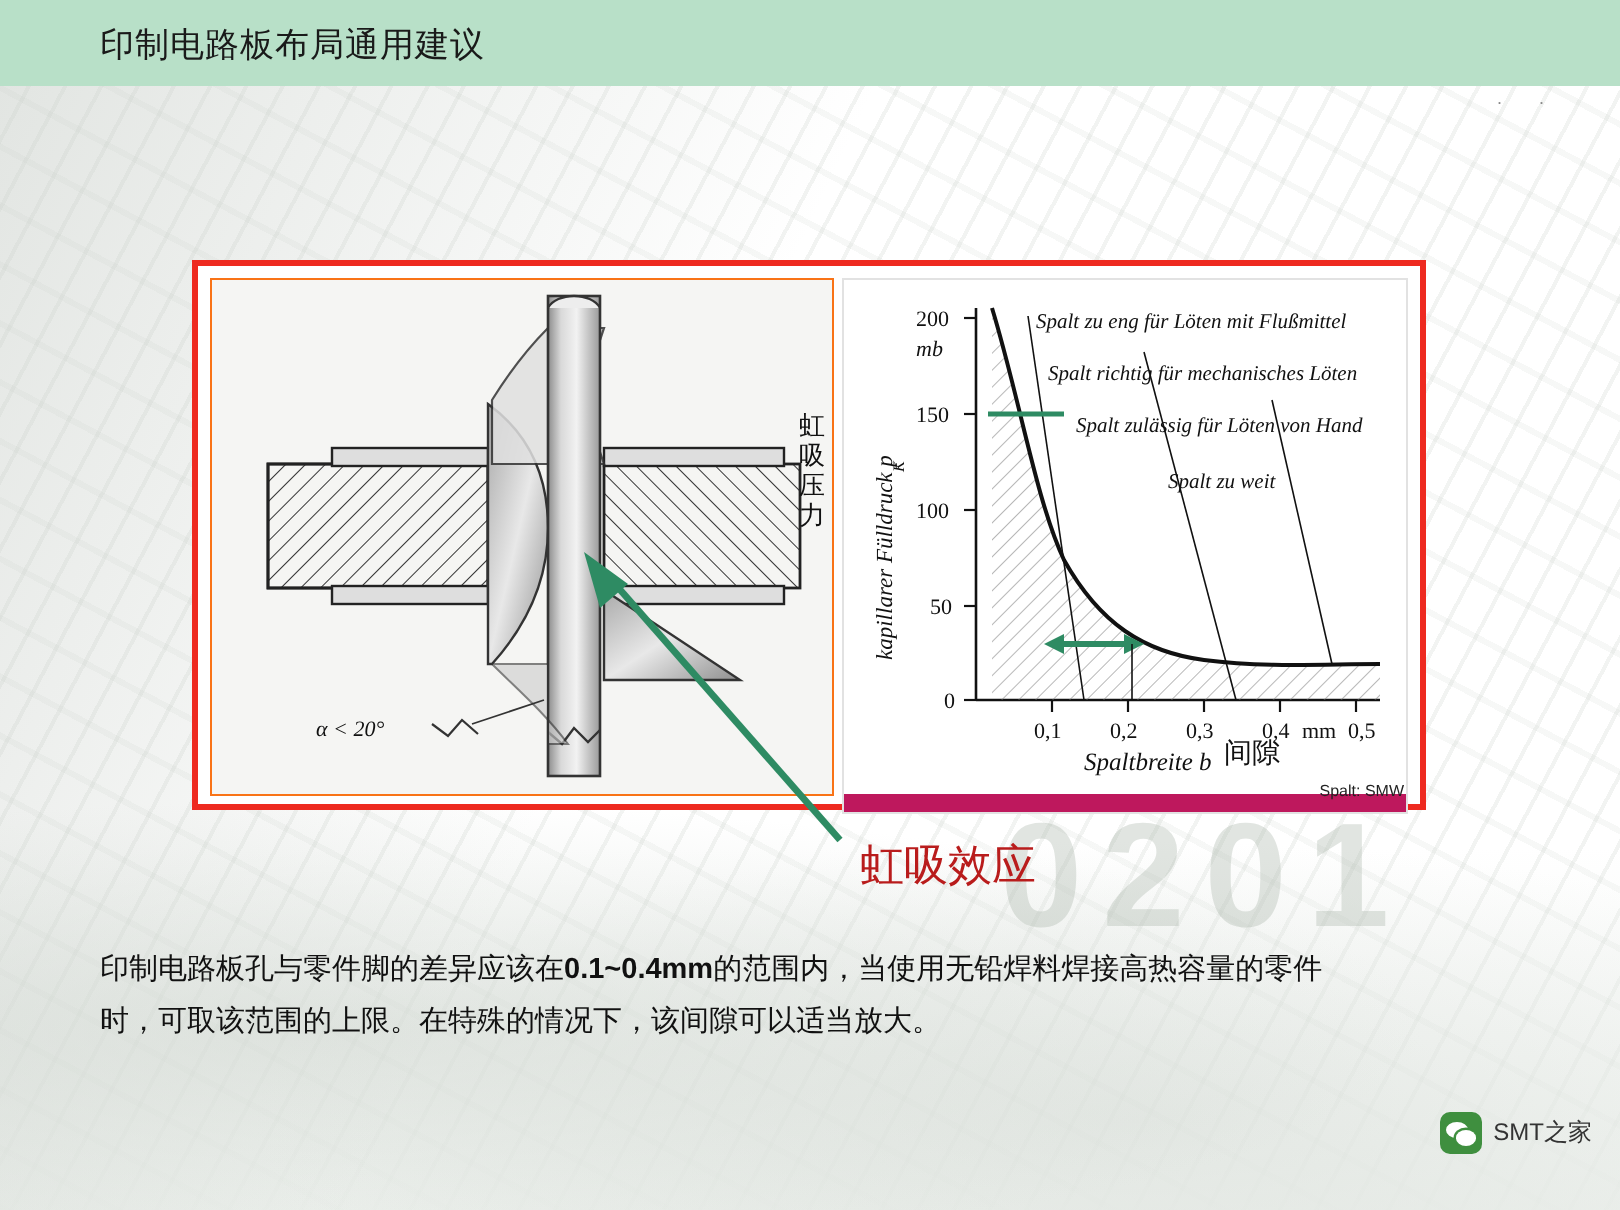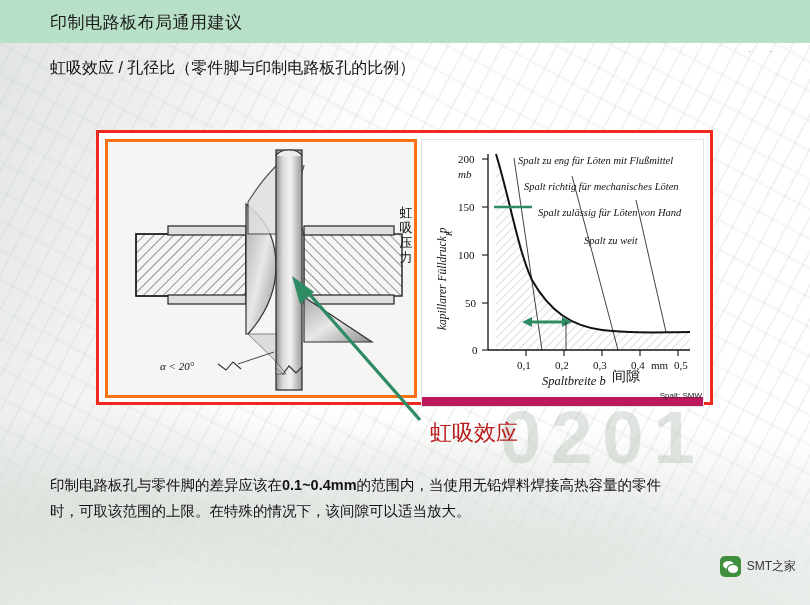"虹吸效应 / 孔径比（零件脚与印制电路板孔的比例）" div.subtitle { html: <div>虹吸效应 / 孔径比（零件脚与印制电路板孔的比例）</div> -> none }
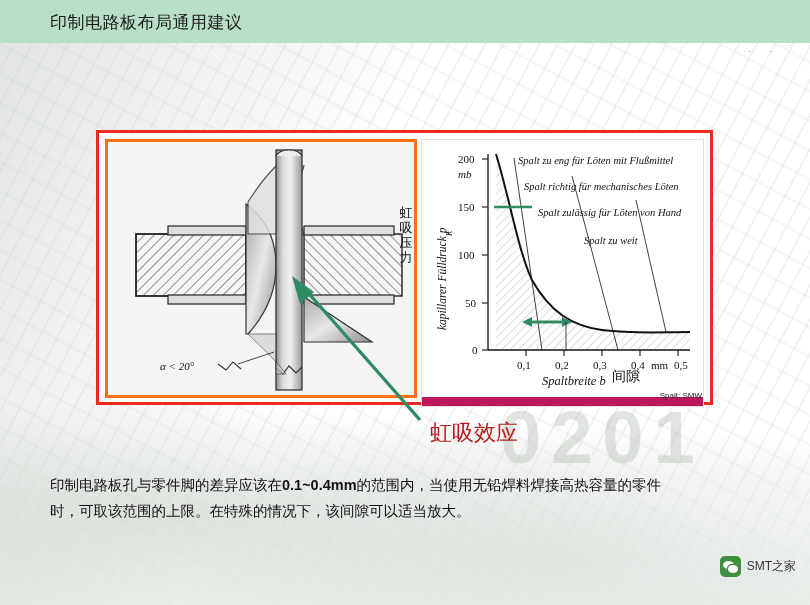"α < 20°" .fig-left { border: 3px solid #f97316 -> 1px solid #f97316 }
